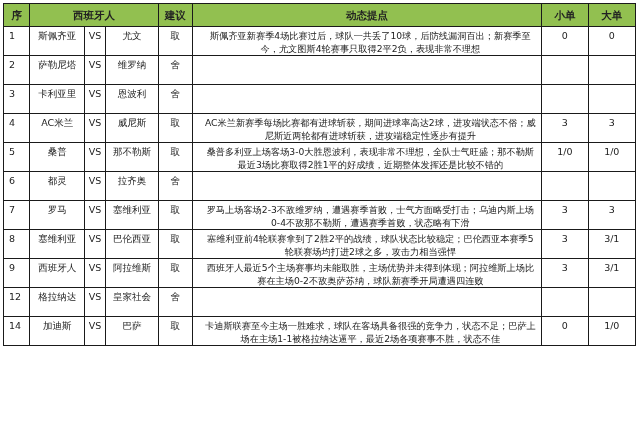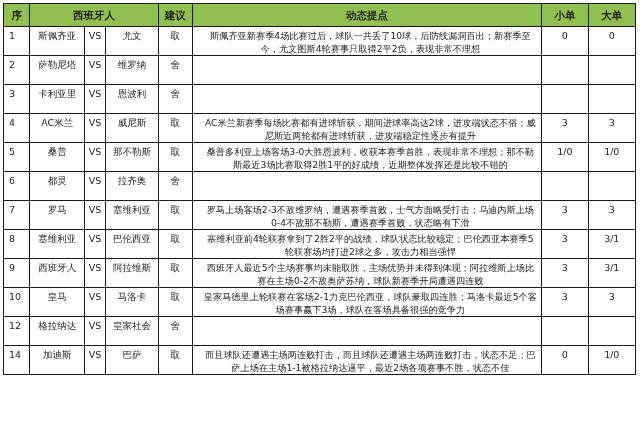"桑普多利亚上场客场3-0大胜恩波利，收获本赛季首胜，表现非常不理想；那不勒斯最近" td.note { text: 收获本赛季首胜，表现非常不理想 -> 表现非常不理想，全队士气旺盛 }
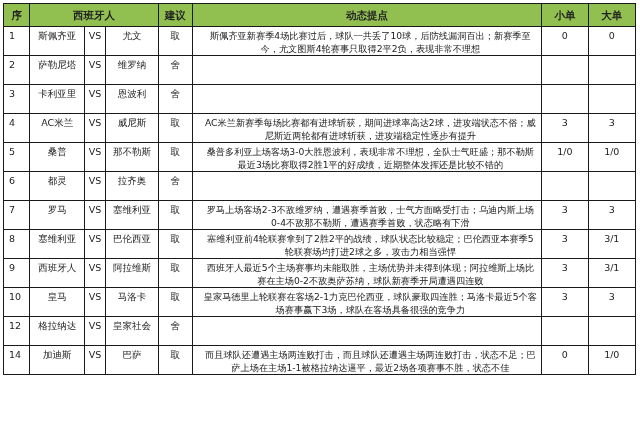"10" tr.row { html: <tr> <td>10</td> <td>皇马</td> <td>VS</td> <td>马洛卡</td> <td>取</td> <td>皇家马德里上轮联赛在客场2-1力克巴伦西亚，球队豪取四连胜；马洛卡最近5个客场赛事赢下3场，球队在客场具备很强的竞争力</td> <td>3</td> <td>3</td> </tr> -> none }
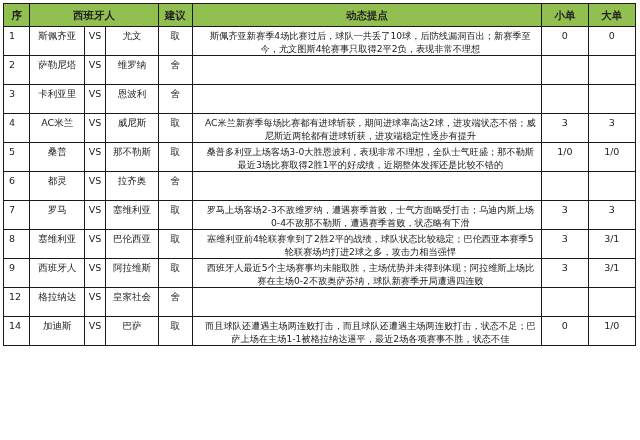"而且球队还遭遇主场两连败打击，而且球队还遭遇主场两连败打击，状态不足；巴萨上场在" td.note { text: 而且球队还遭遇主场两连败打击，而且球队还遭遇主场两连败打击 -> 卡迪斯联赛至今主场一胜难求，球队在客场具备很强的竞争力 }
